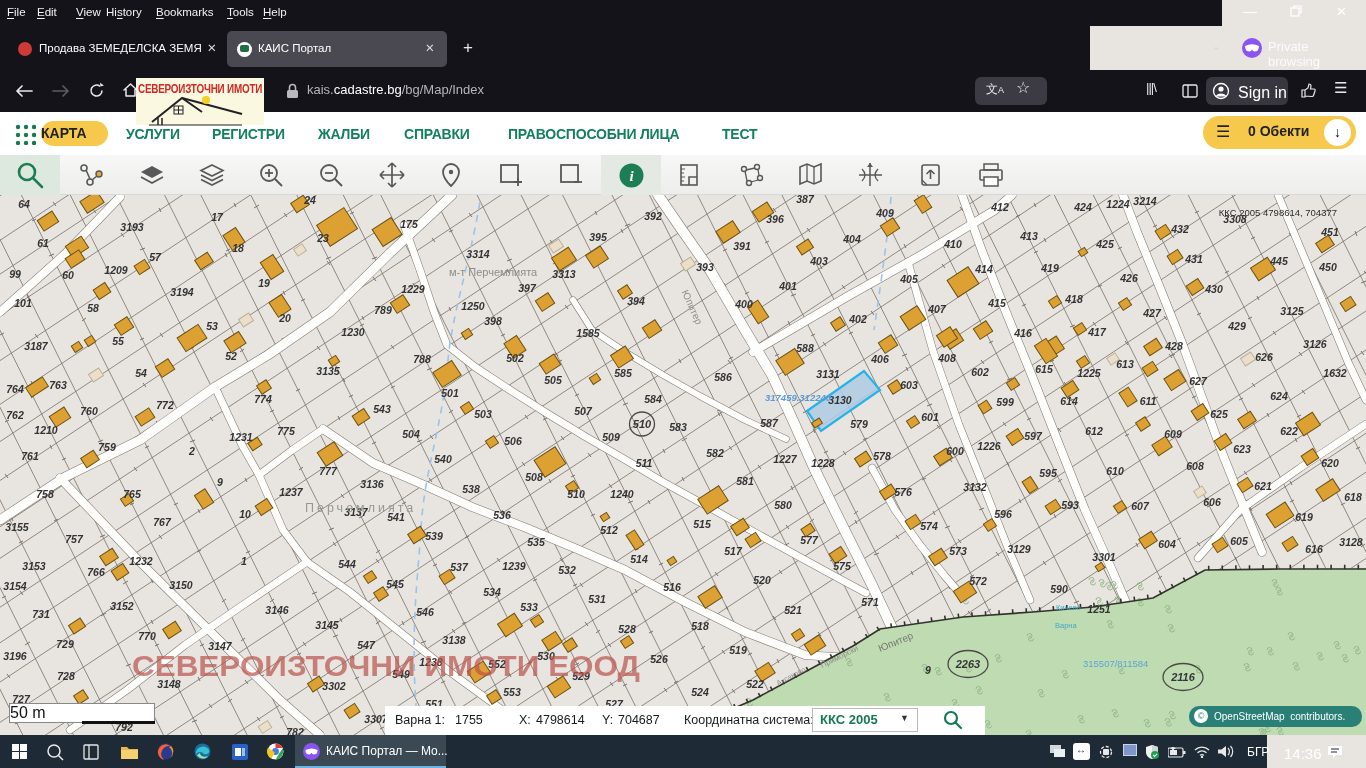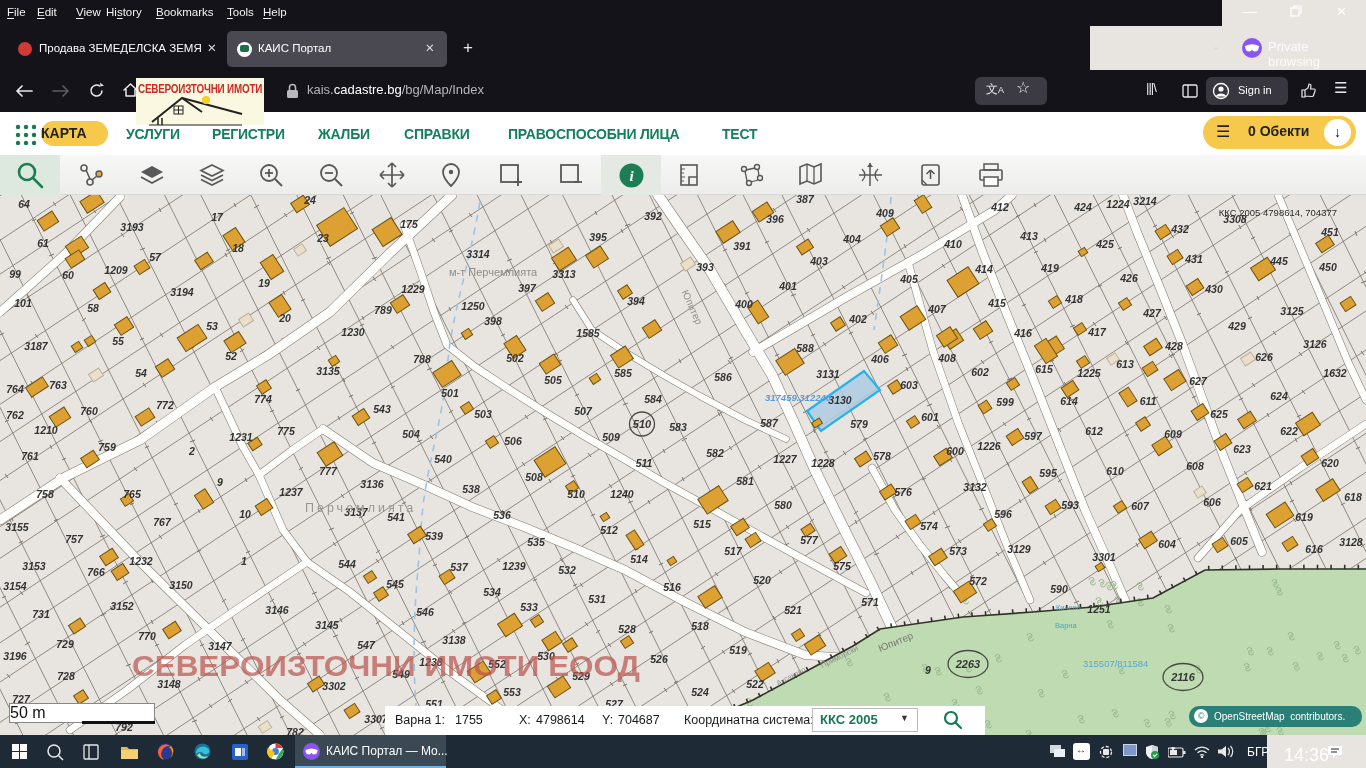"Sign in" div { font-size: 11px -> 16px }
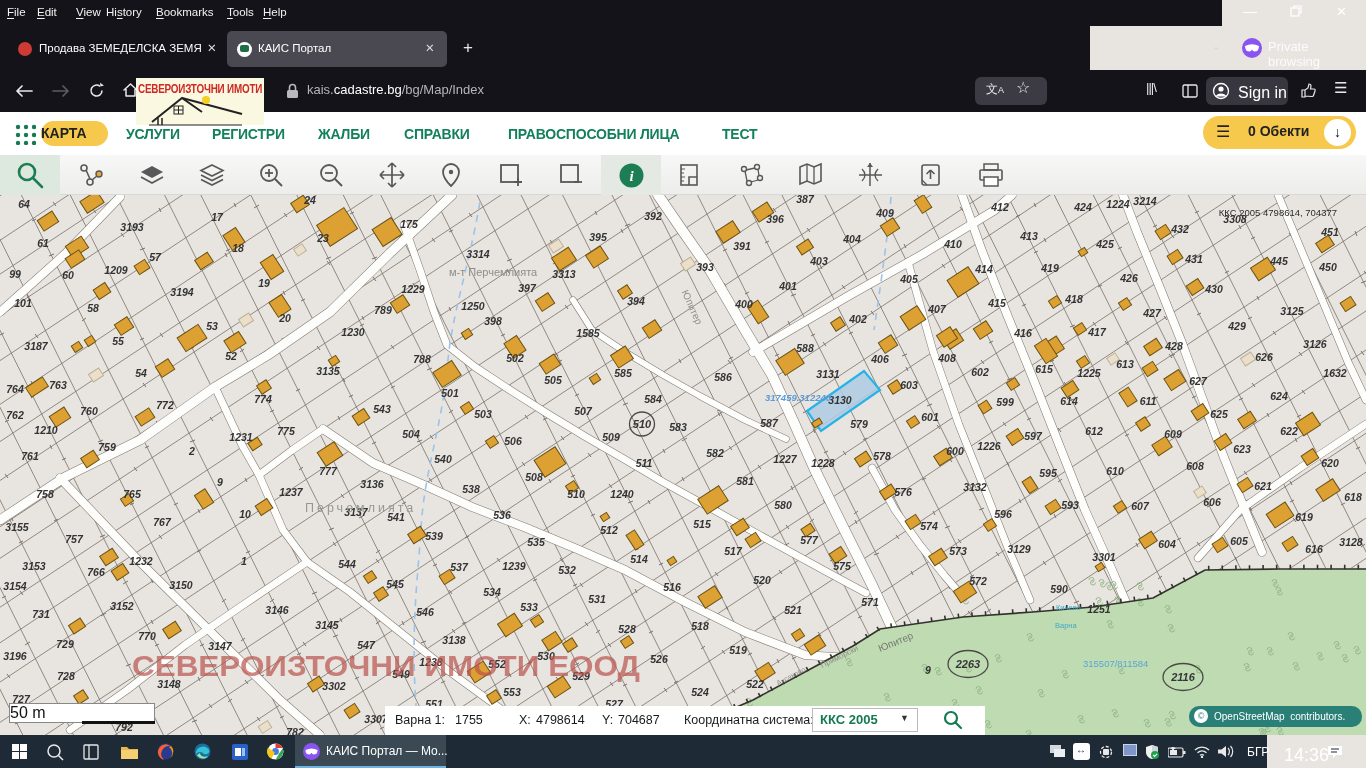"14:36" span { font-size: 18px -> 15px }
